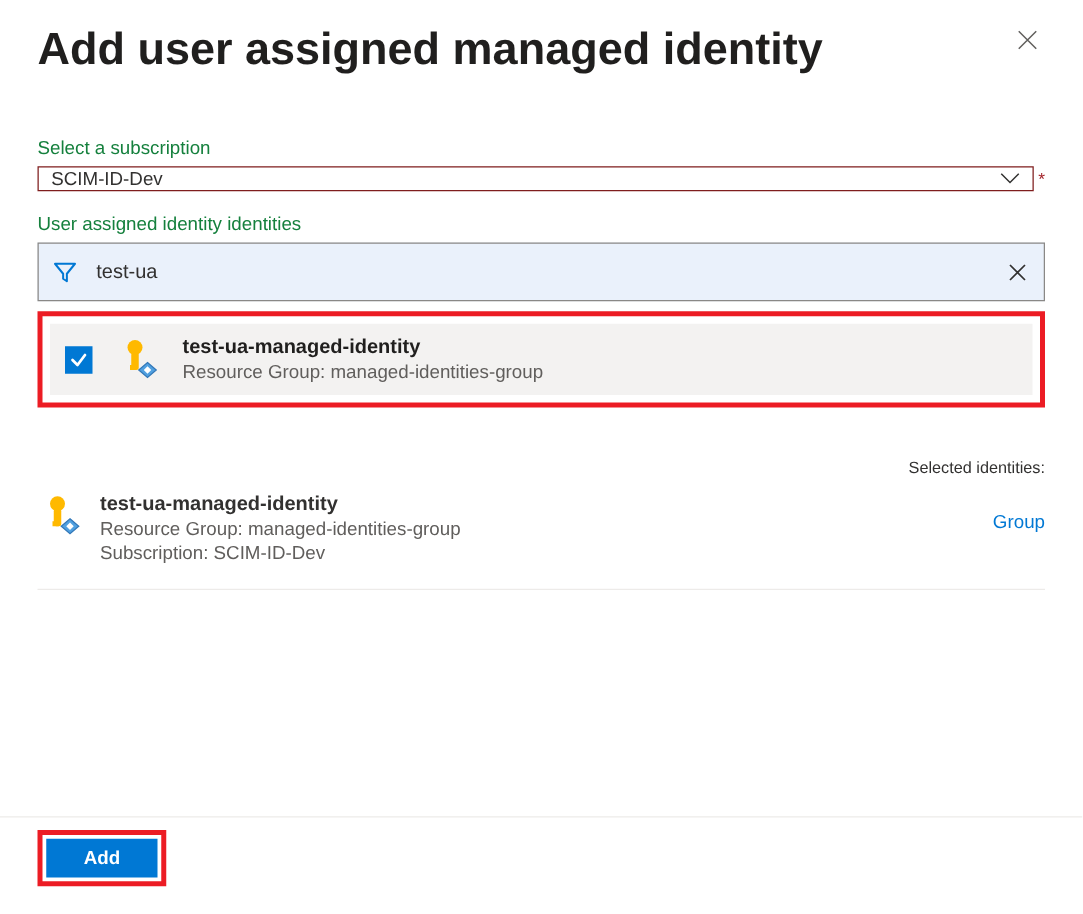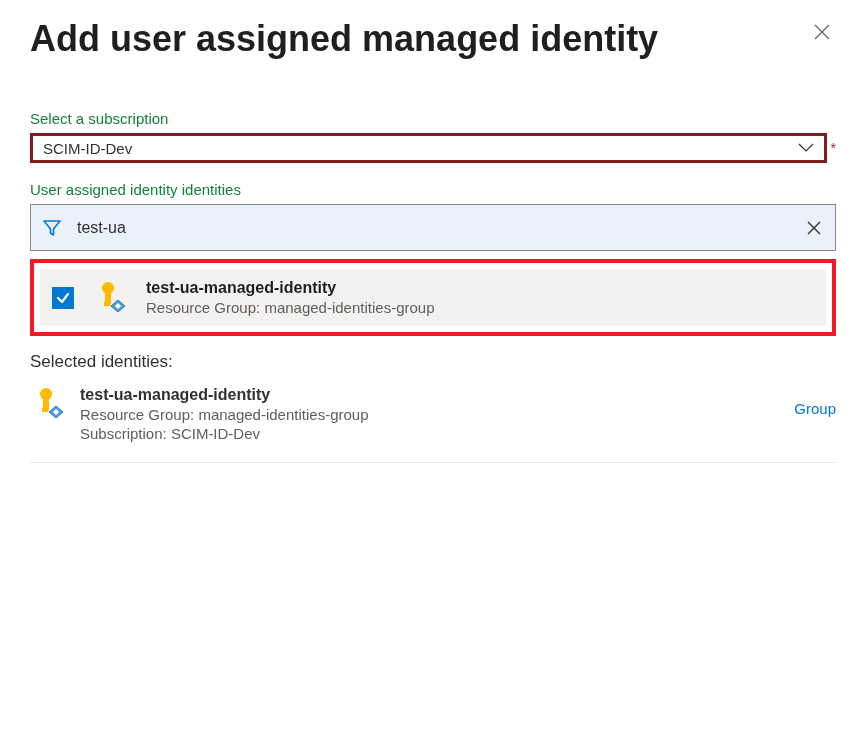"SCIM-ID-Dev" .select { border: 3px solid #7f1d1d -> 1px solid #7f1d1d; height: 30px -> 20px }
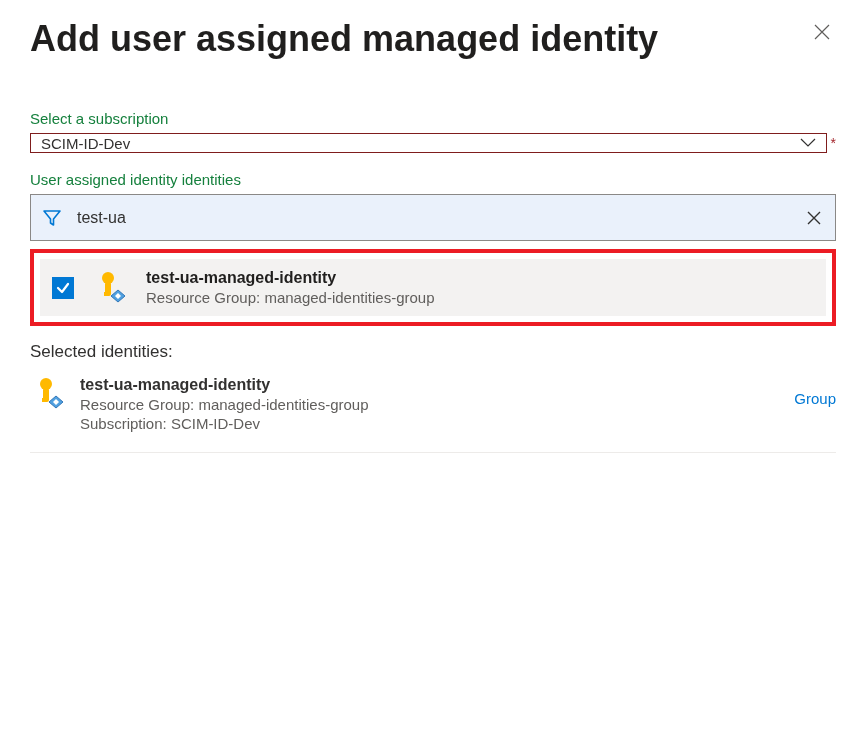"Selected identities:" .section-label { font-size: 17px -> 13px; margin-top: 16px -> 40px; text-align: none -> right }
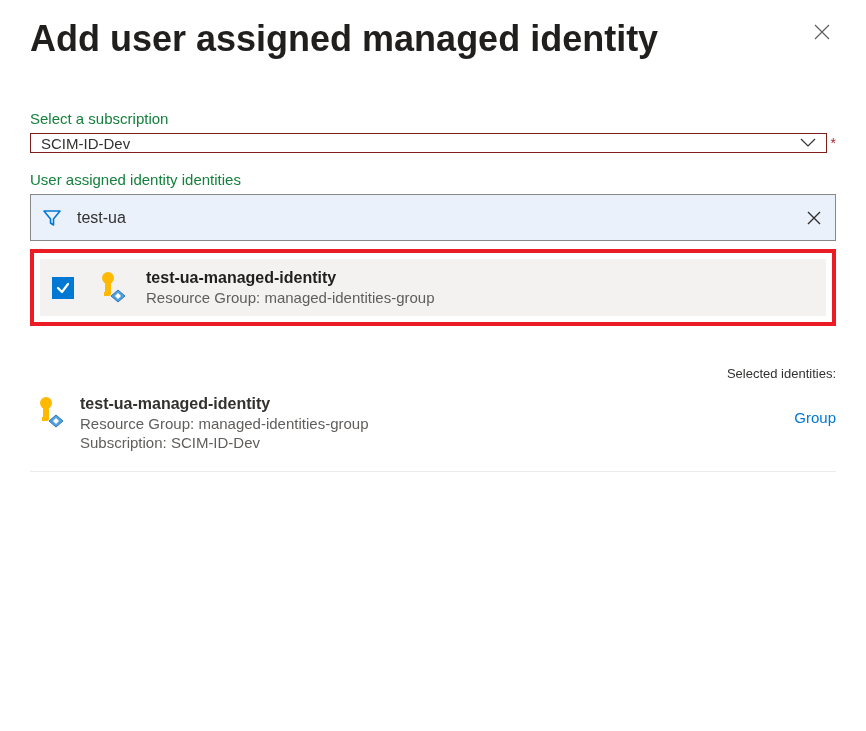"Add" div.footer { html: none -> <div> <div> <button>Add</button> </div> </div> }
